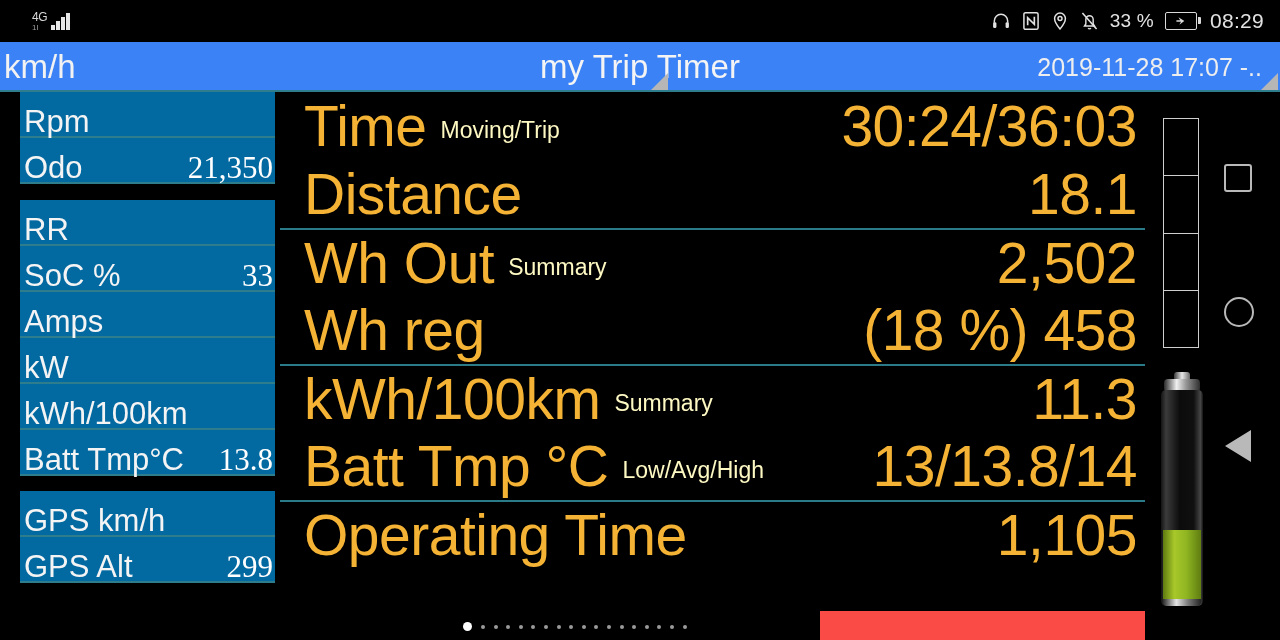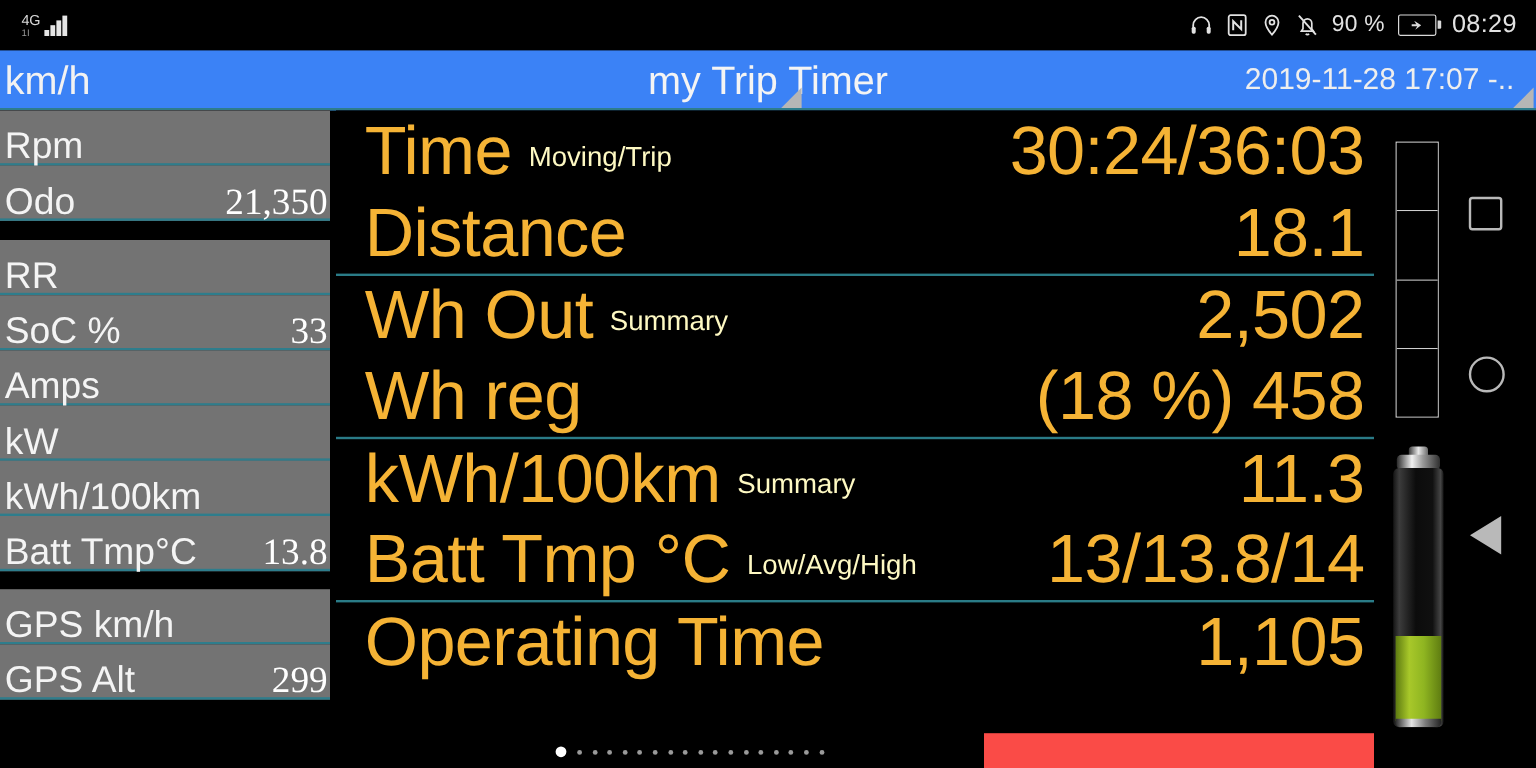"4G" .sb-left { left: 18px -> 32px }
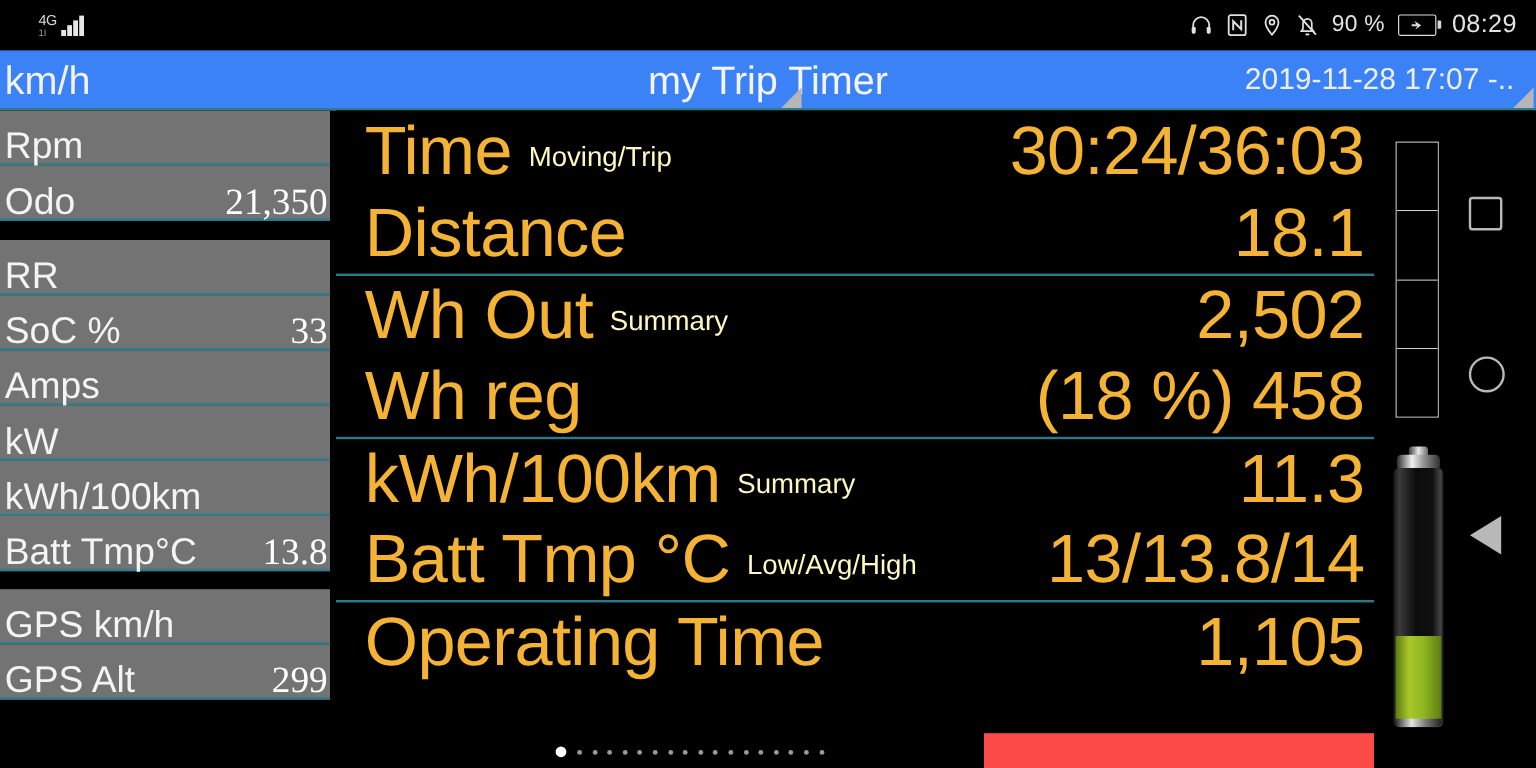"90 %" span.sb-pct { text: 90 -> 33 }
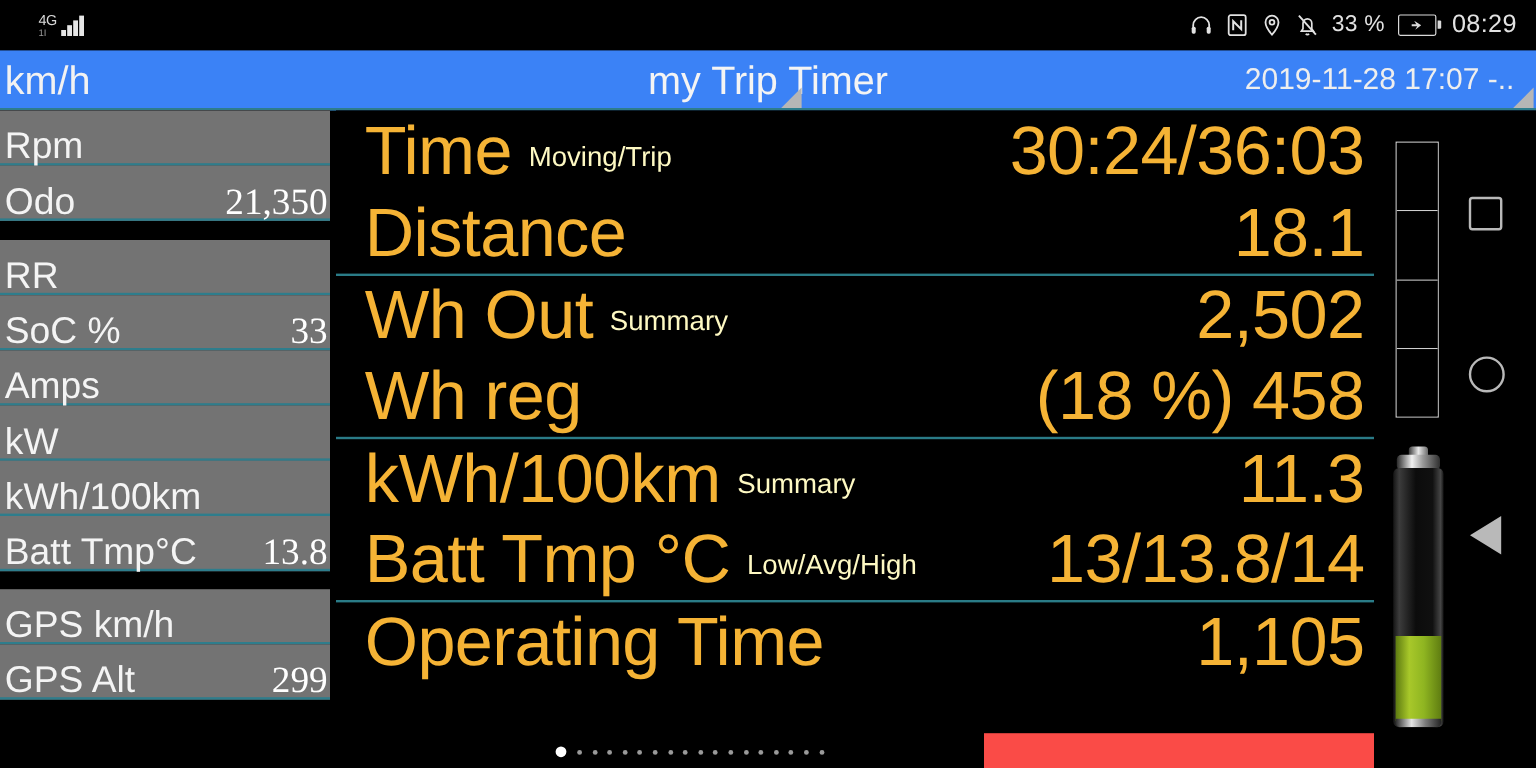"Rpm" .sb-row { background: #737373 -> #0369a1; margin-left: none -> 20px }
